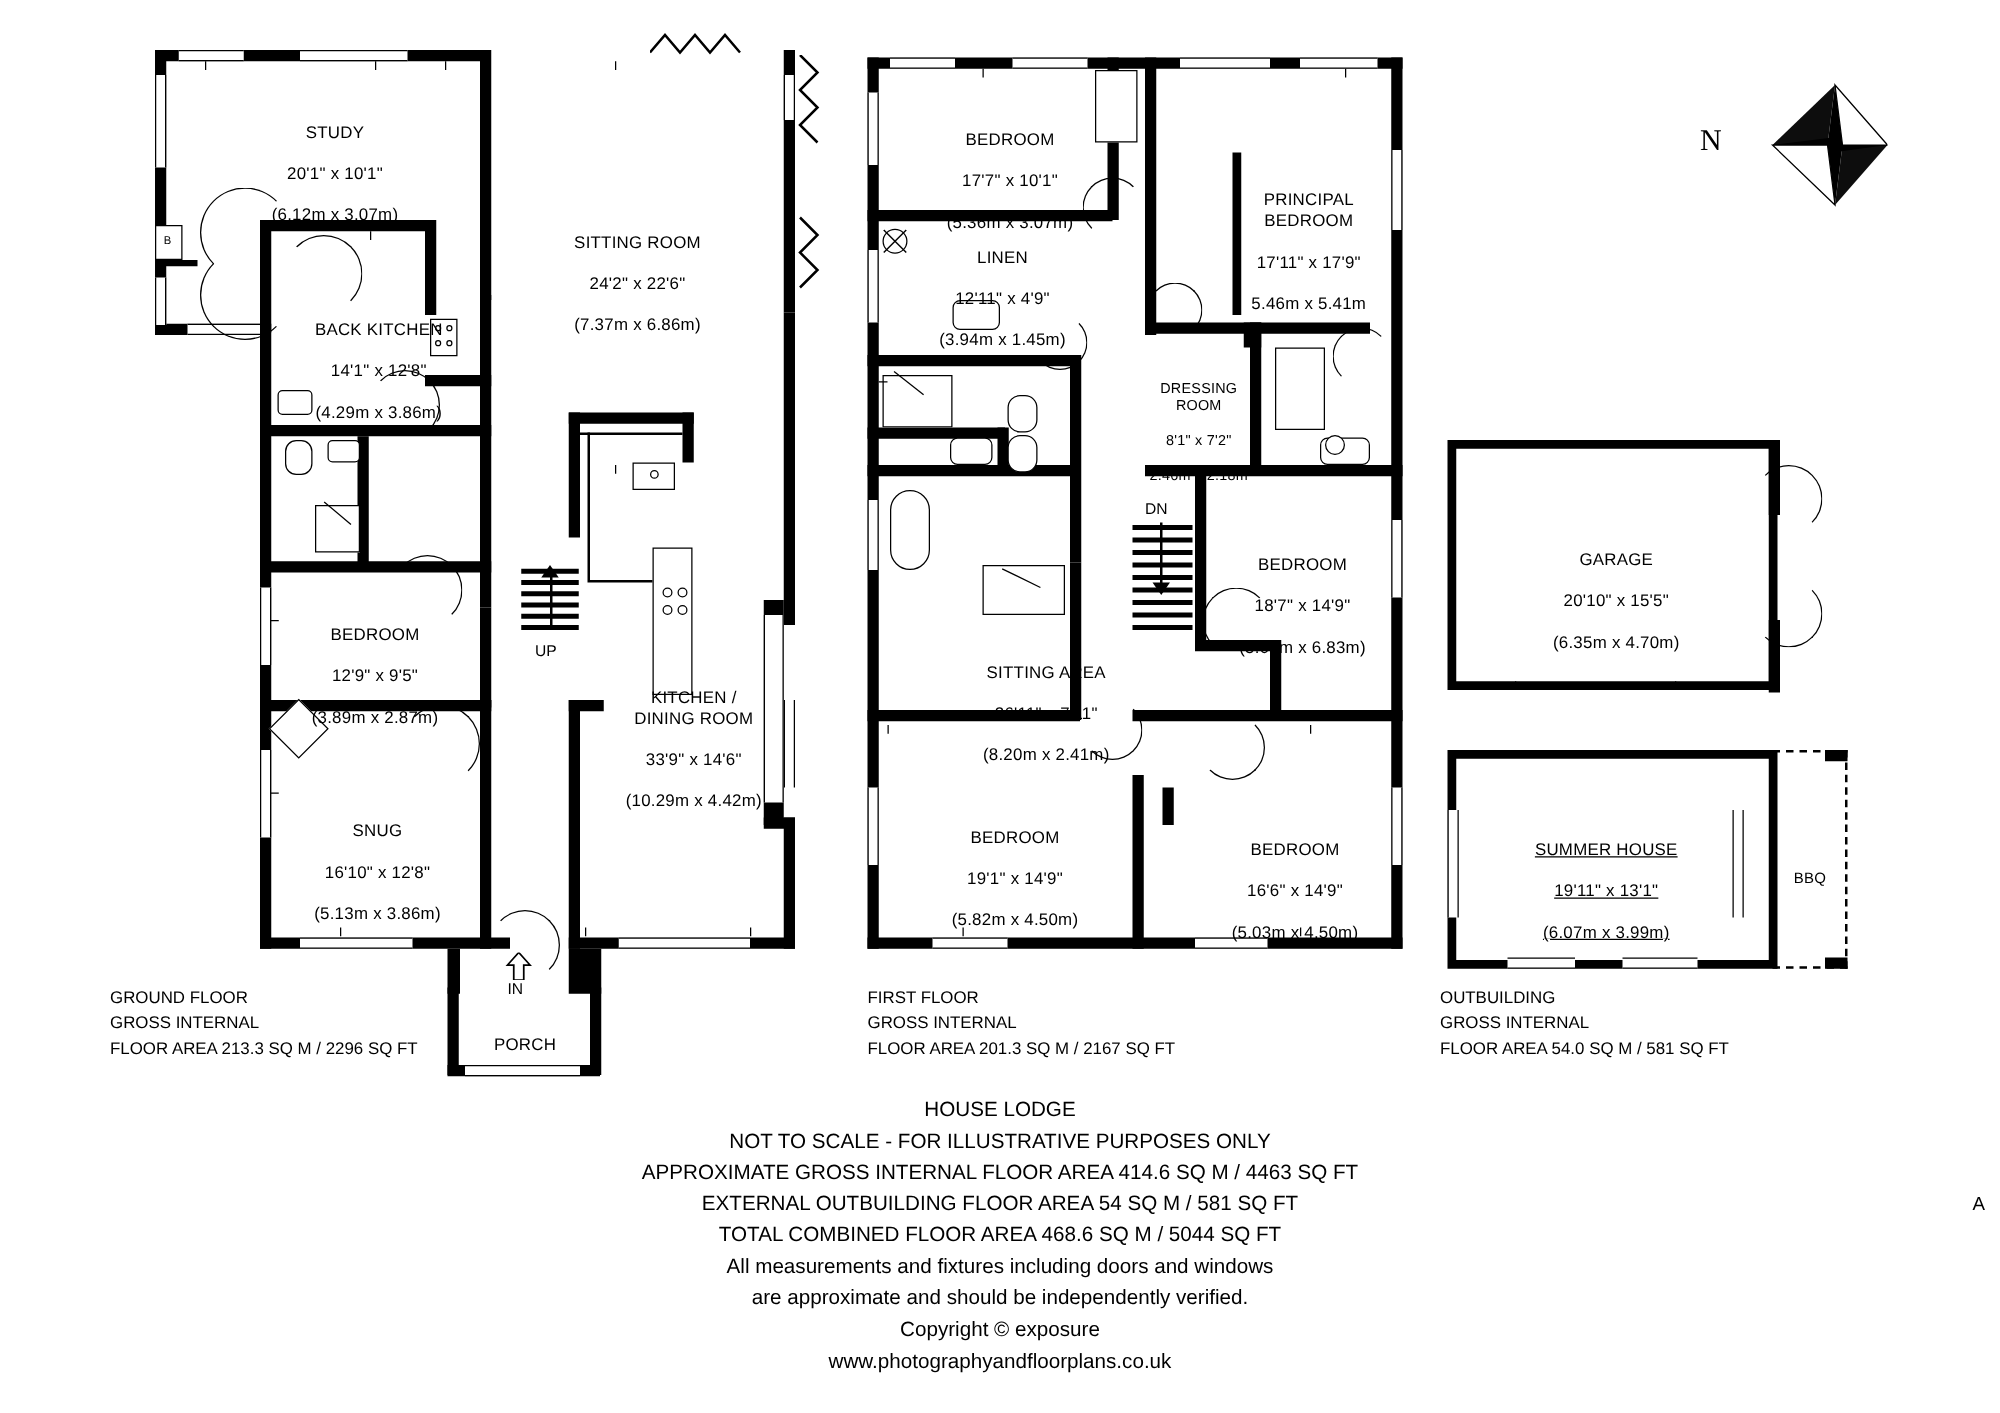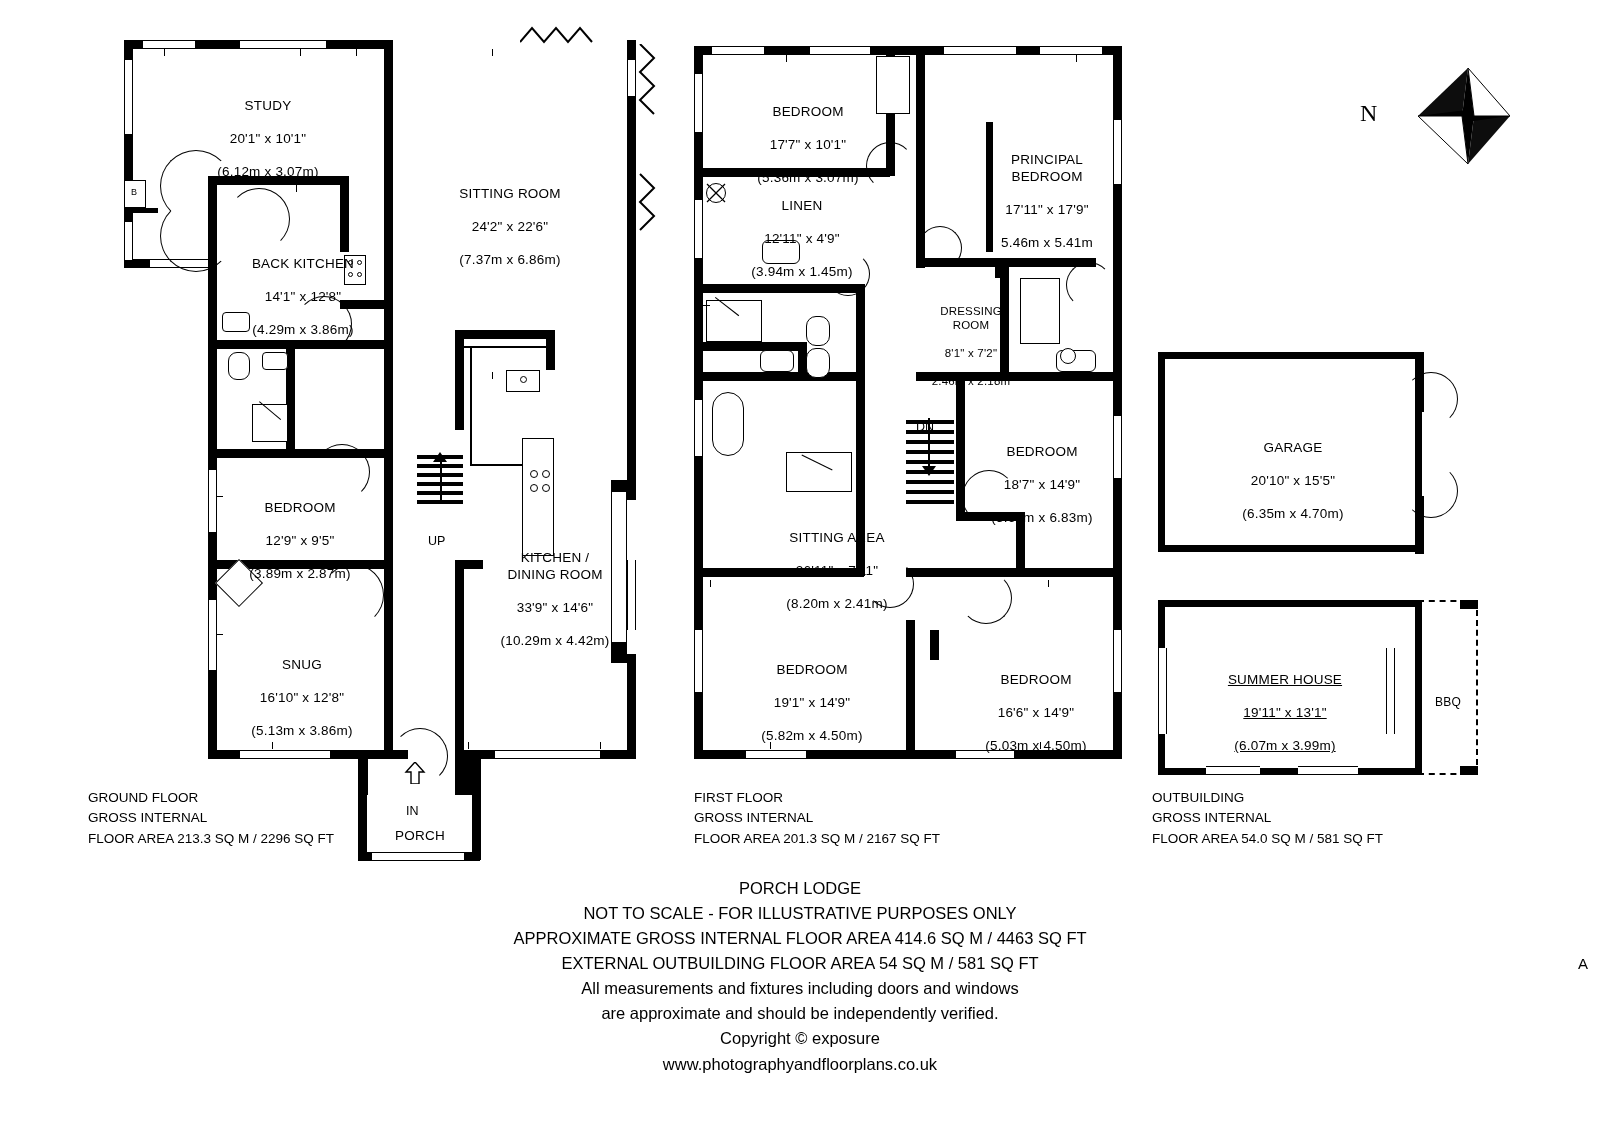"DRESSING" div.lbl { margin-left: 12px -> none }
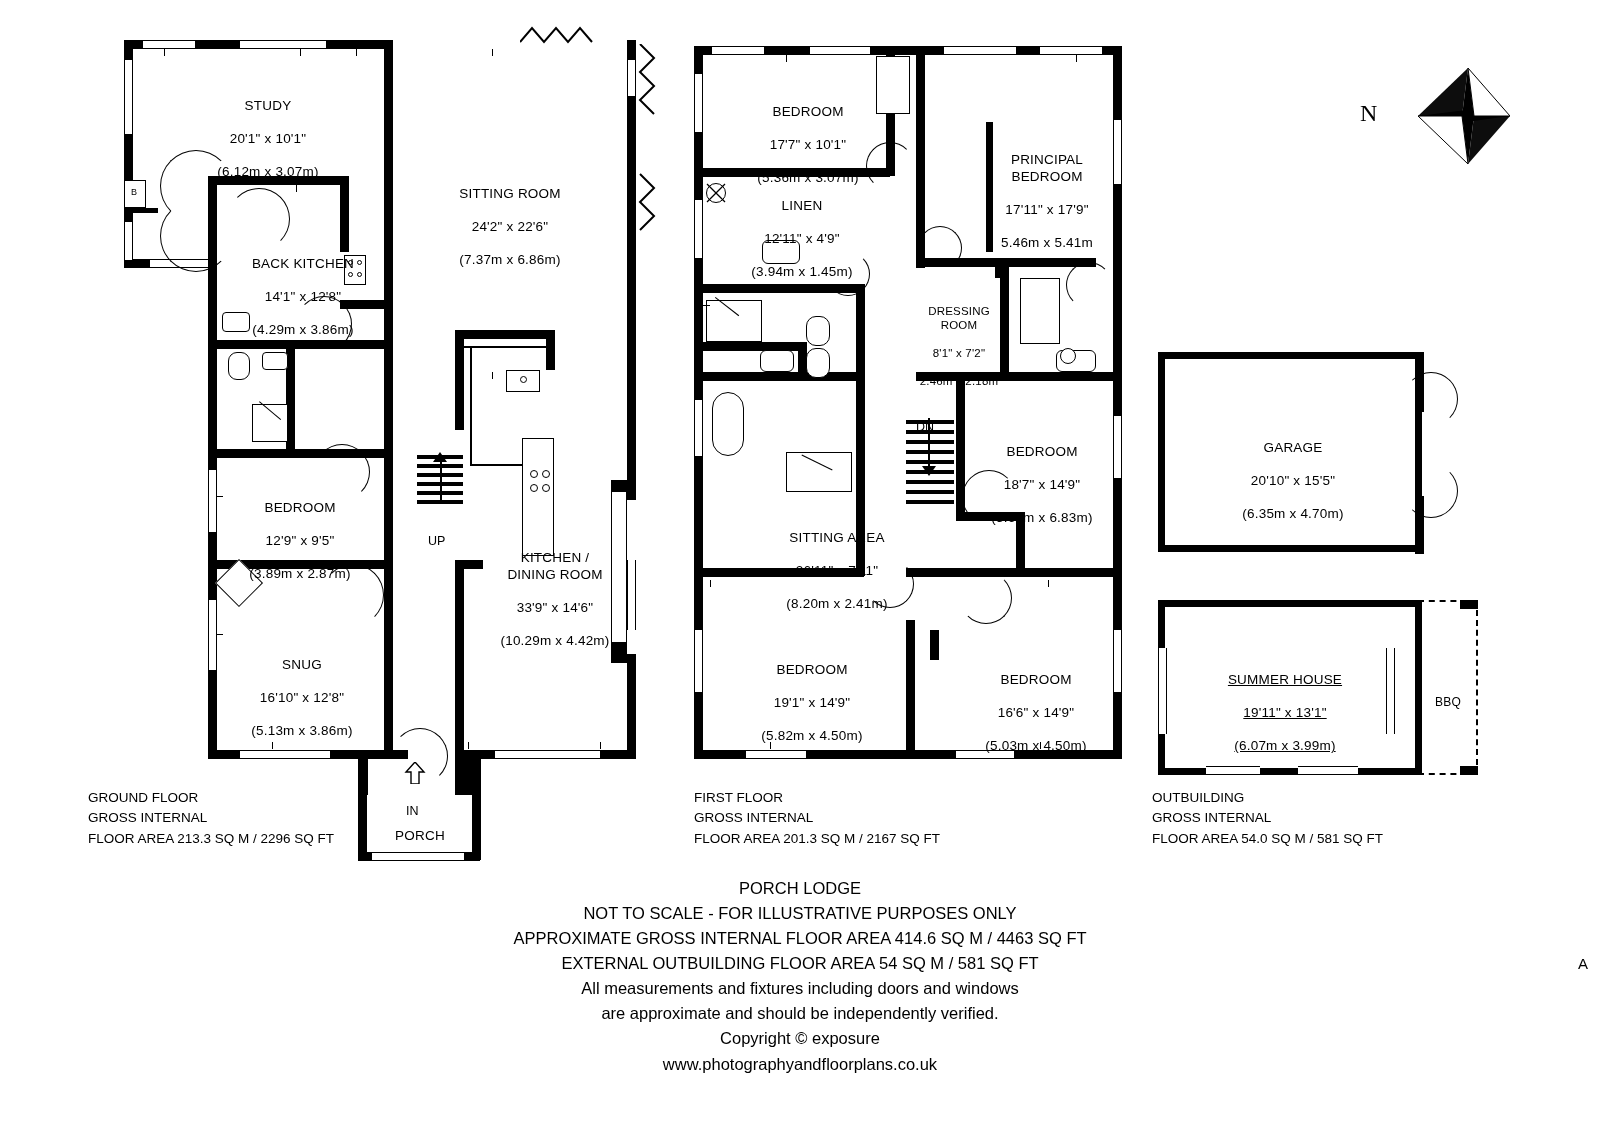"DN" .arrowlbl { margin-top: 20px -> none }
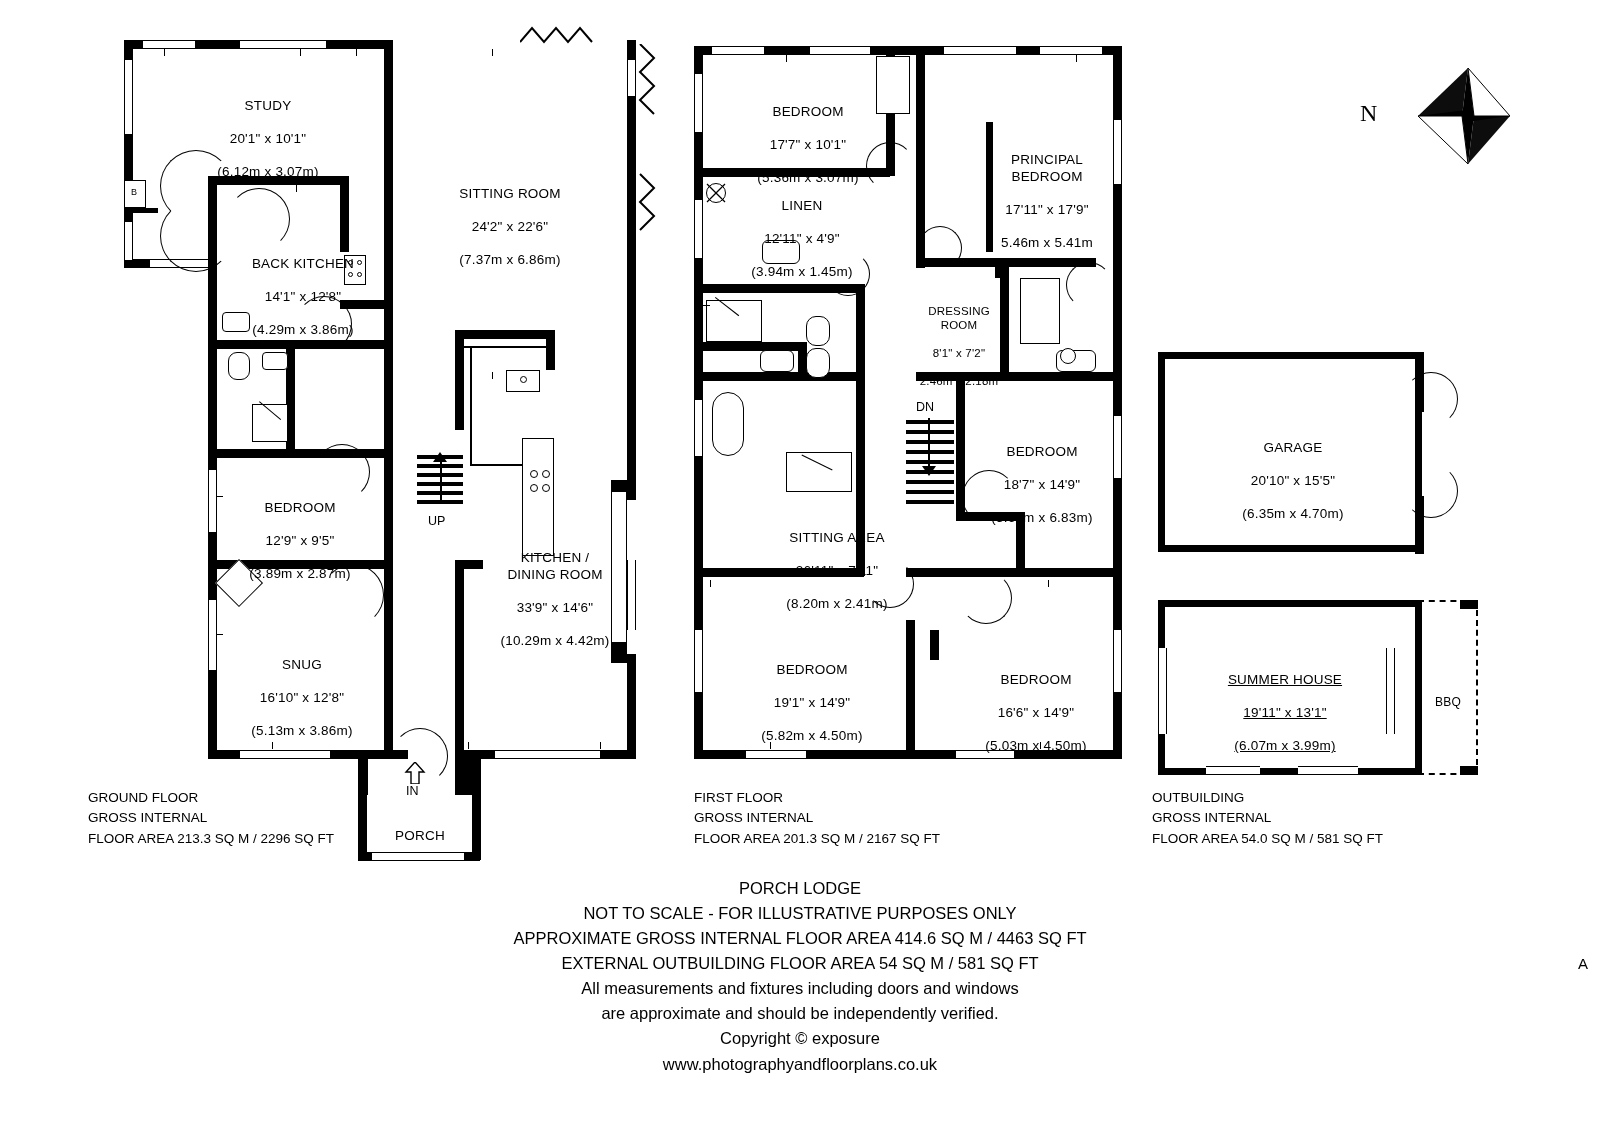"PORCH LODGE" div.t1 { text: PORCH -> HOUSE }
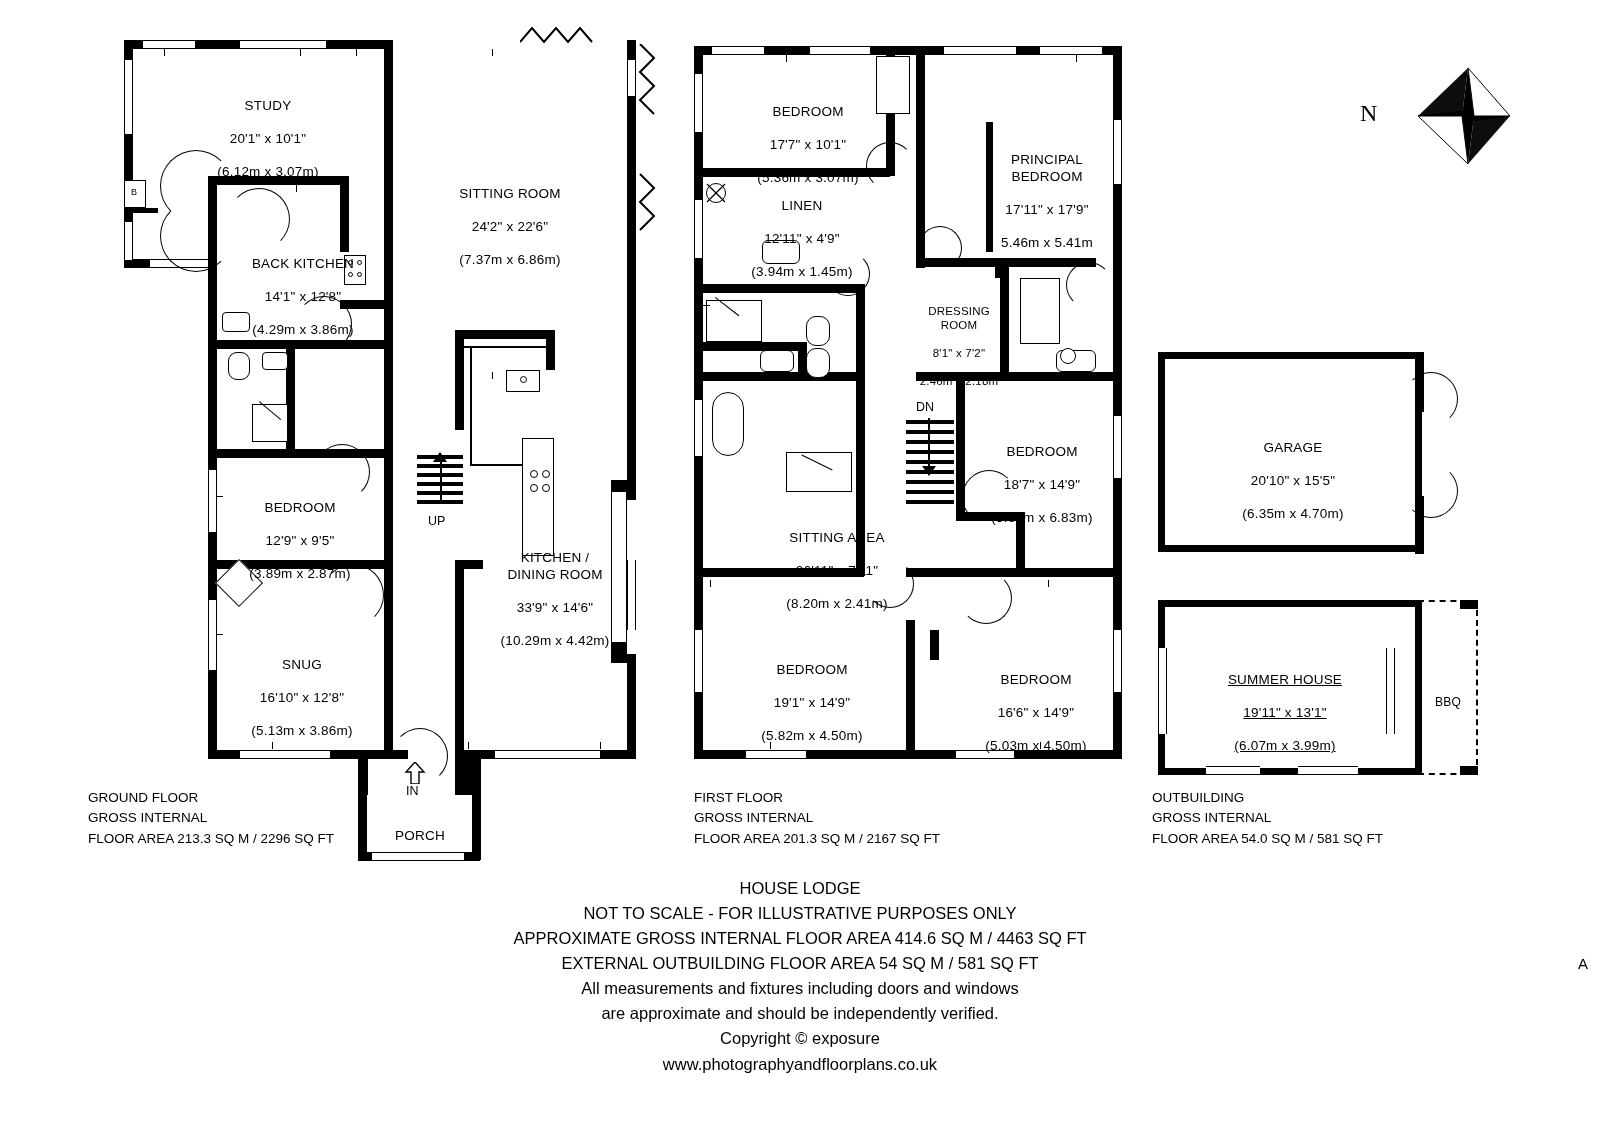"TOTAL COMBINED FLOOR AREA 468.6" div.t1 { html: none -> <div>TOTAL COMBINED FLOOR AREA 468.6 SQ M / 5044 SQ FT</div> }
